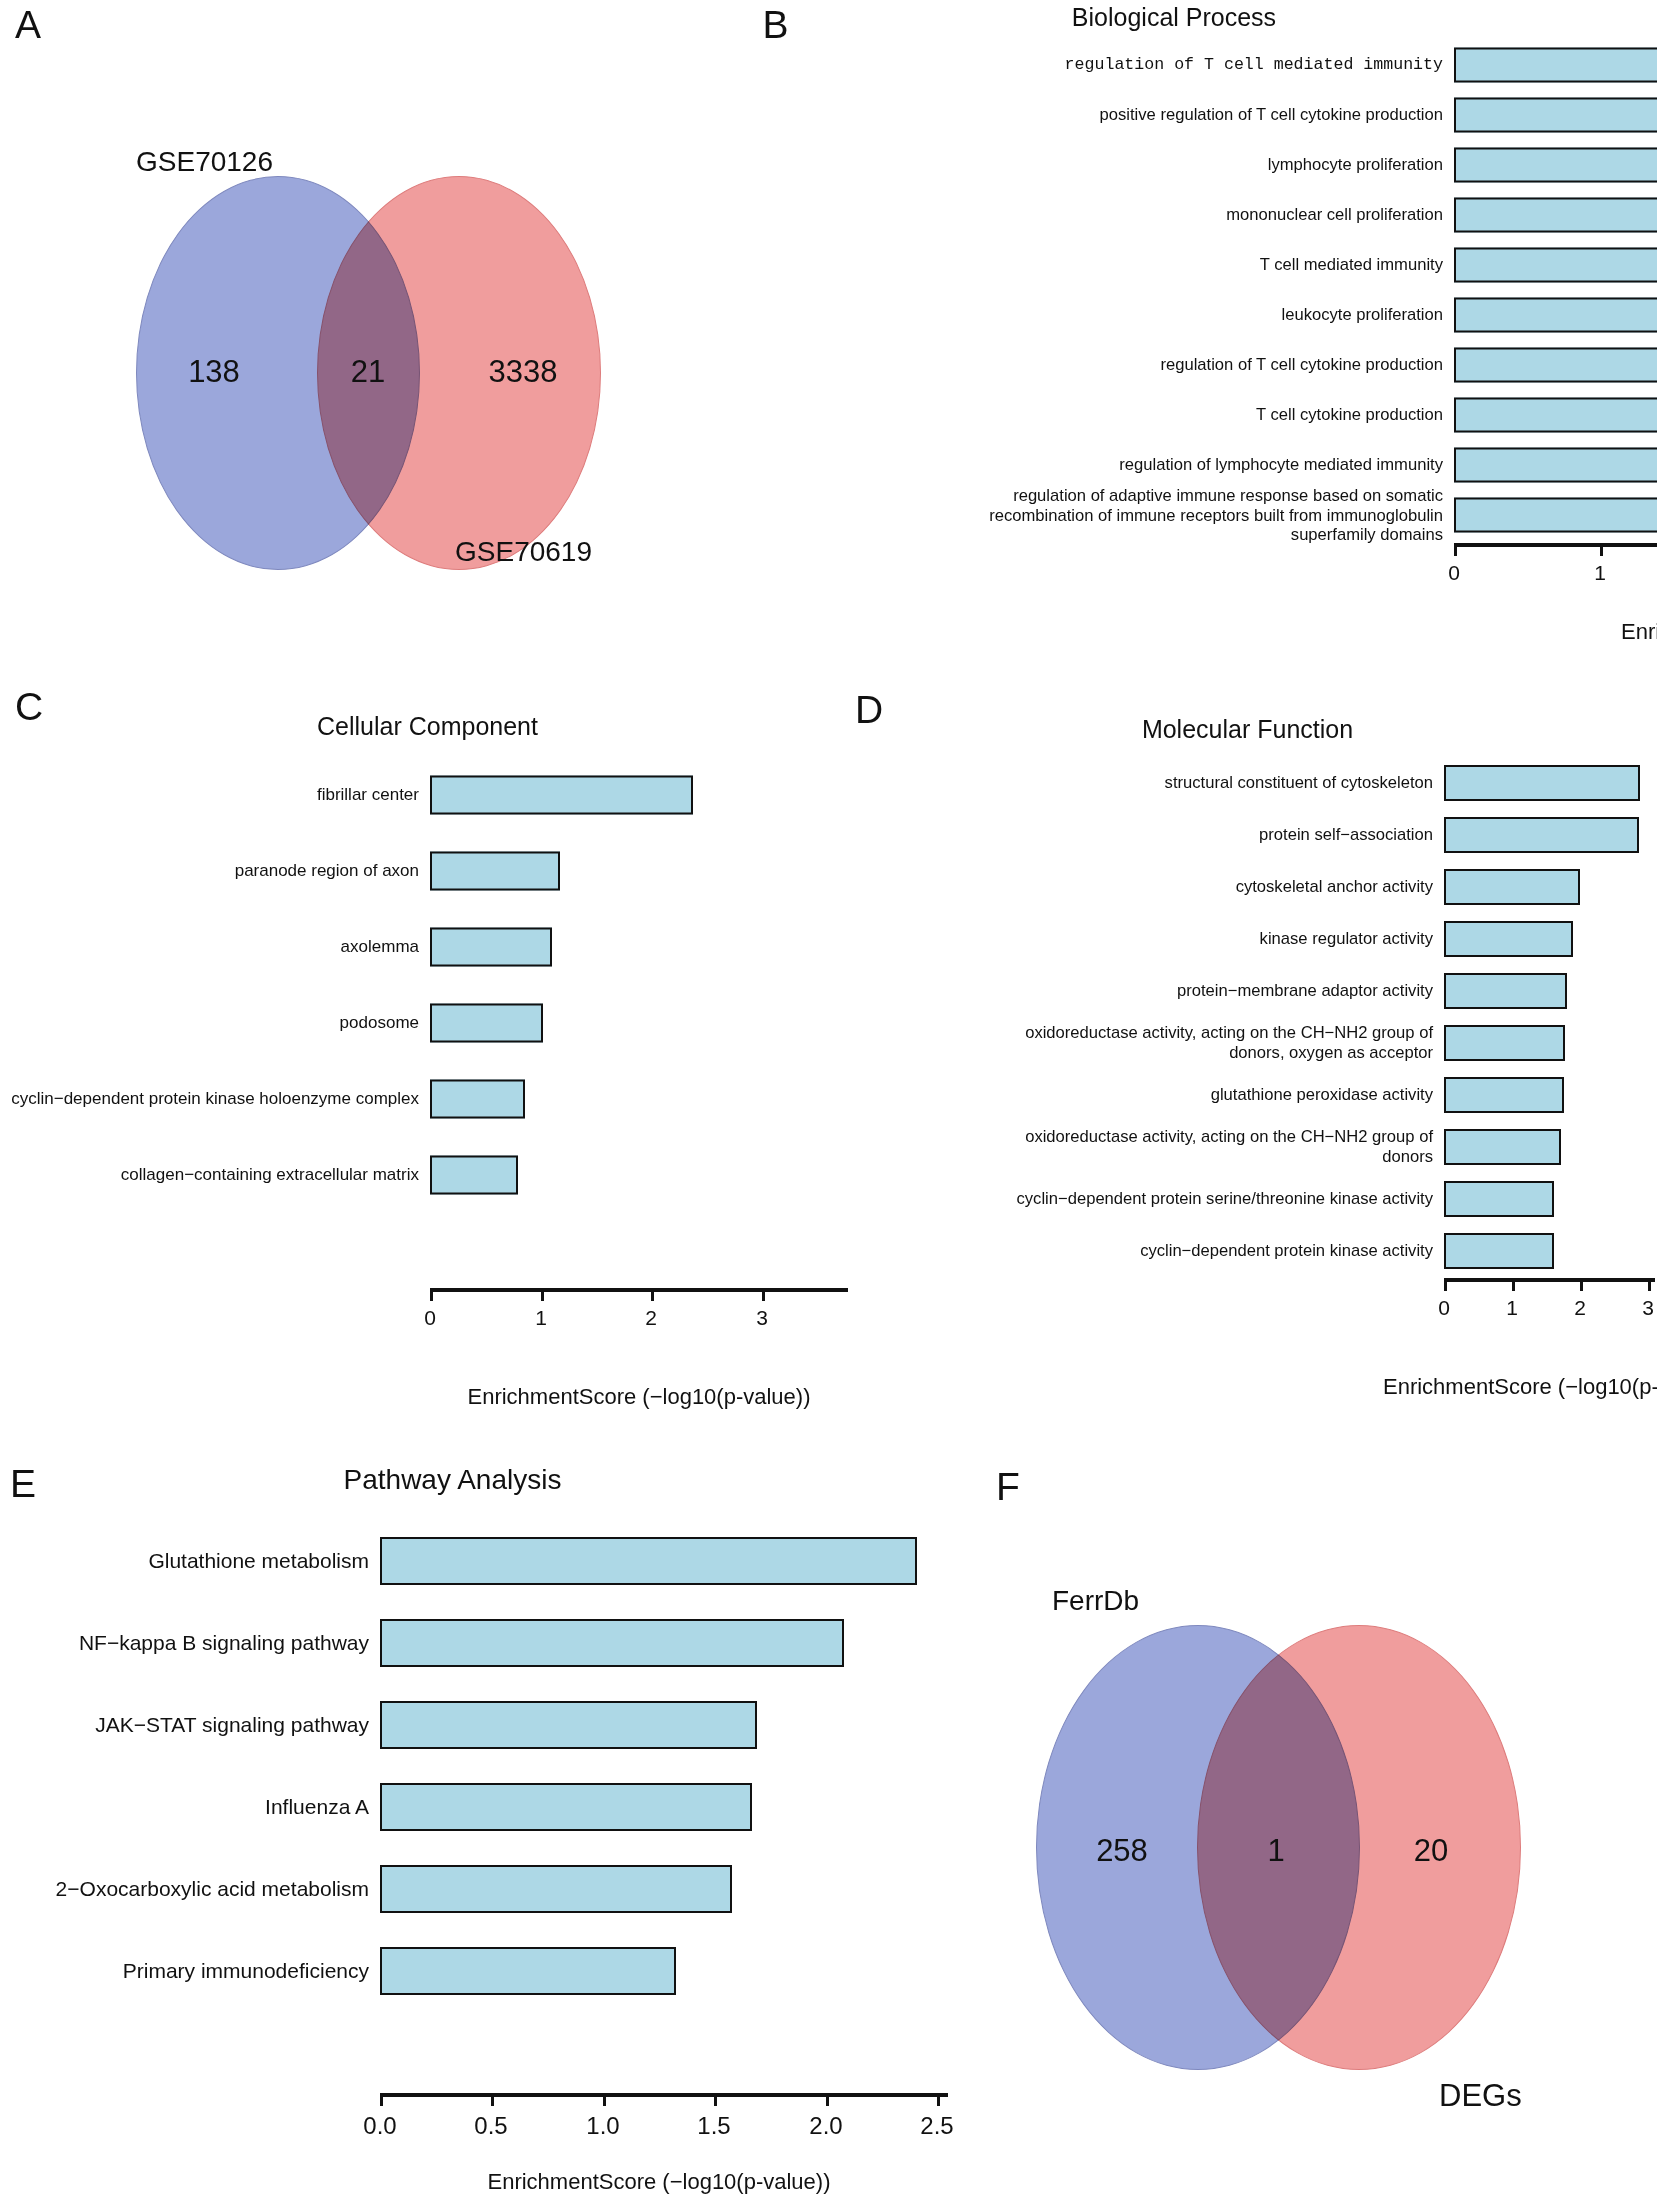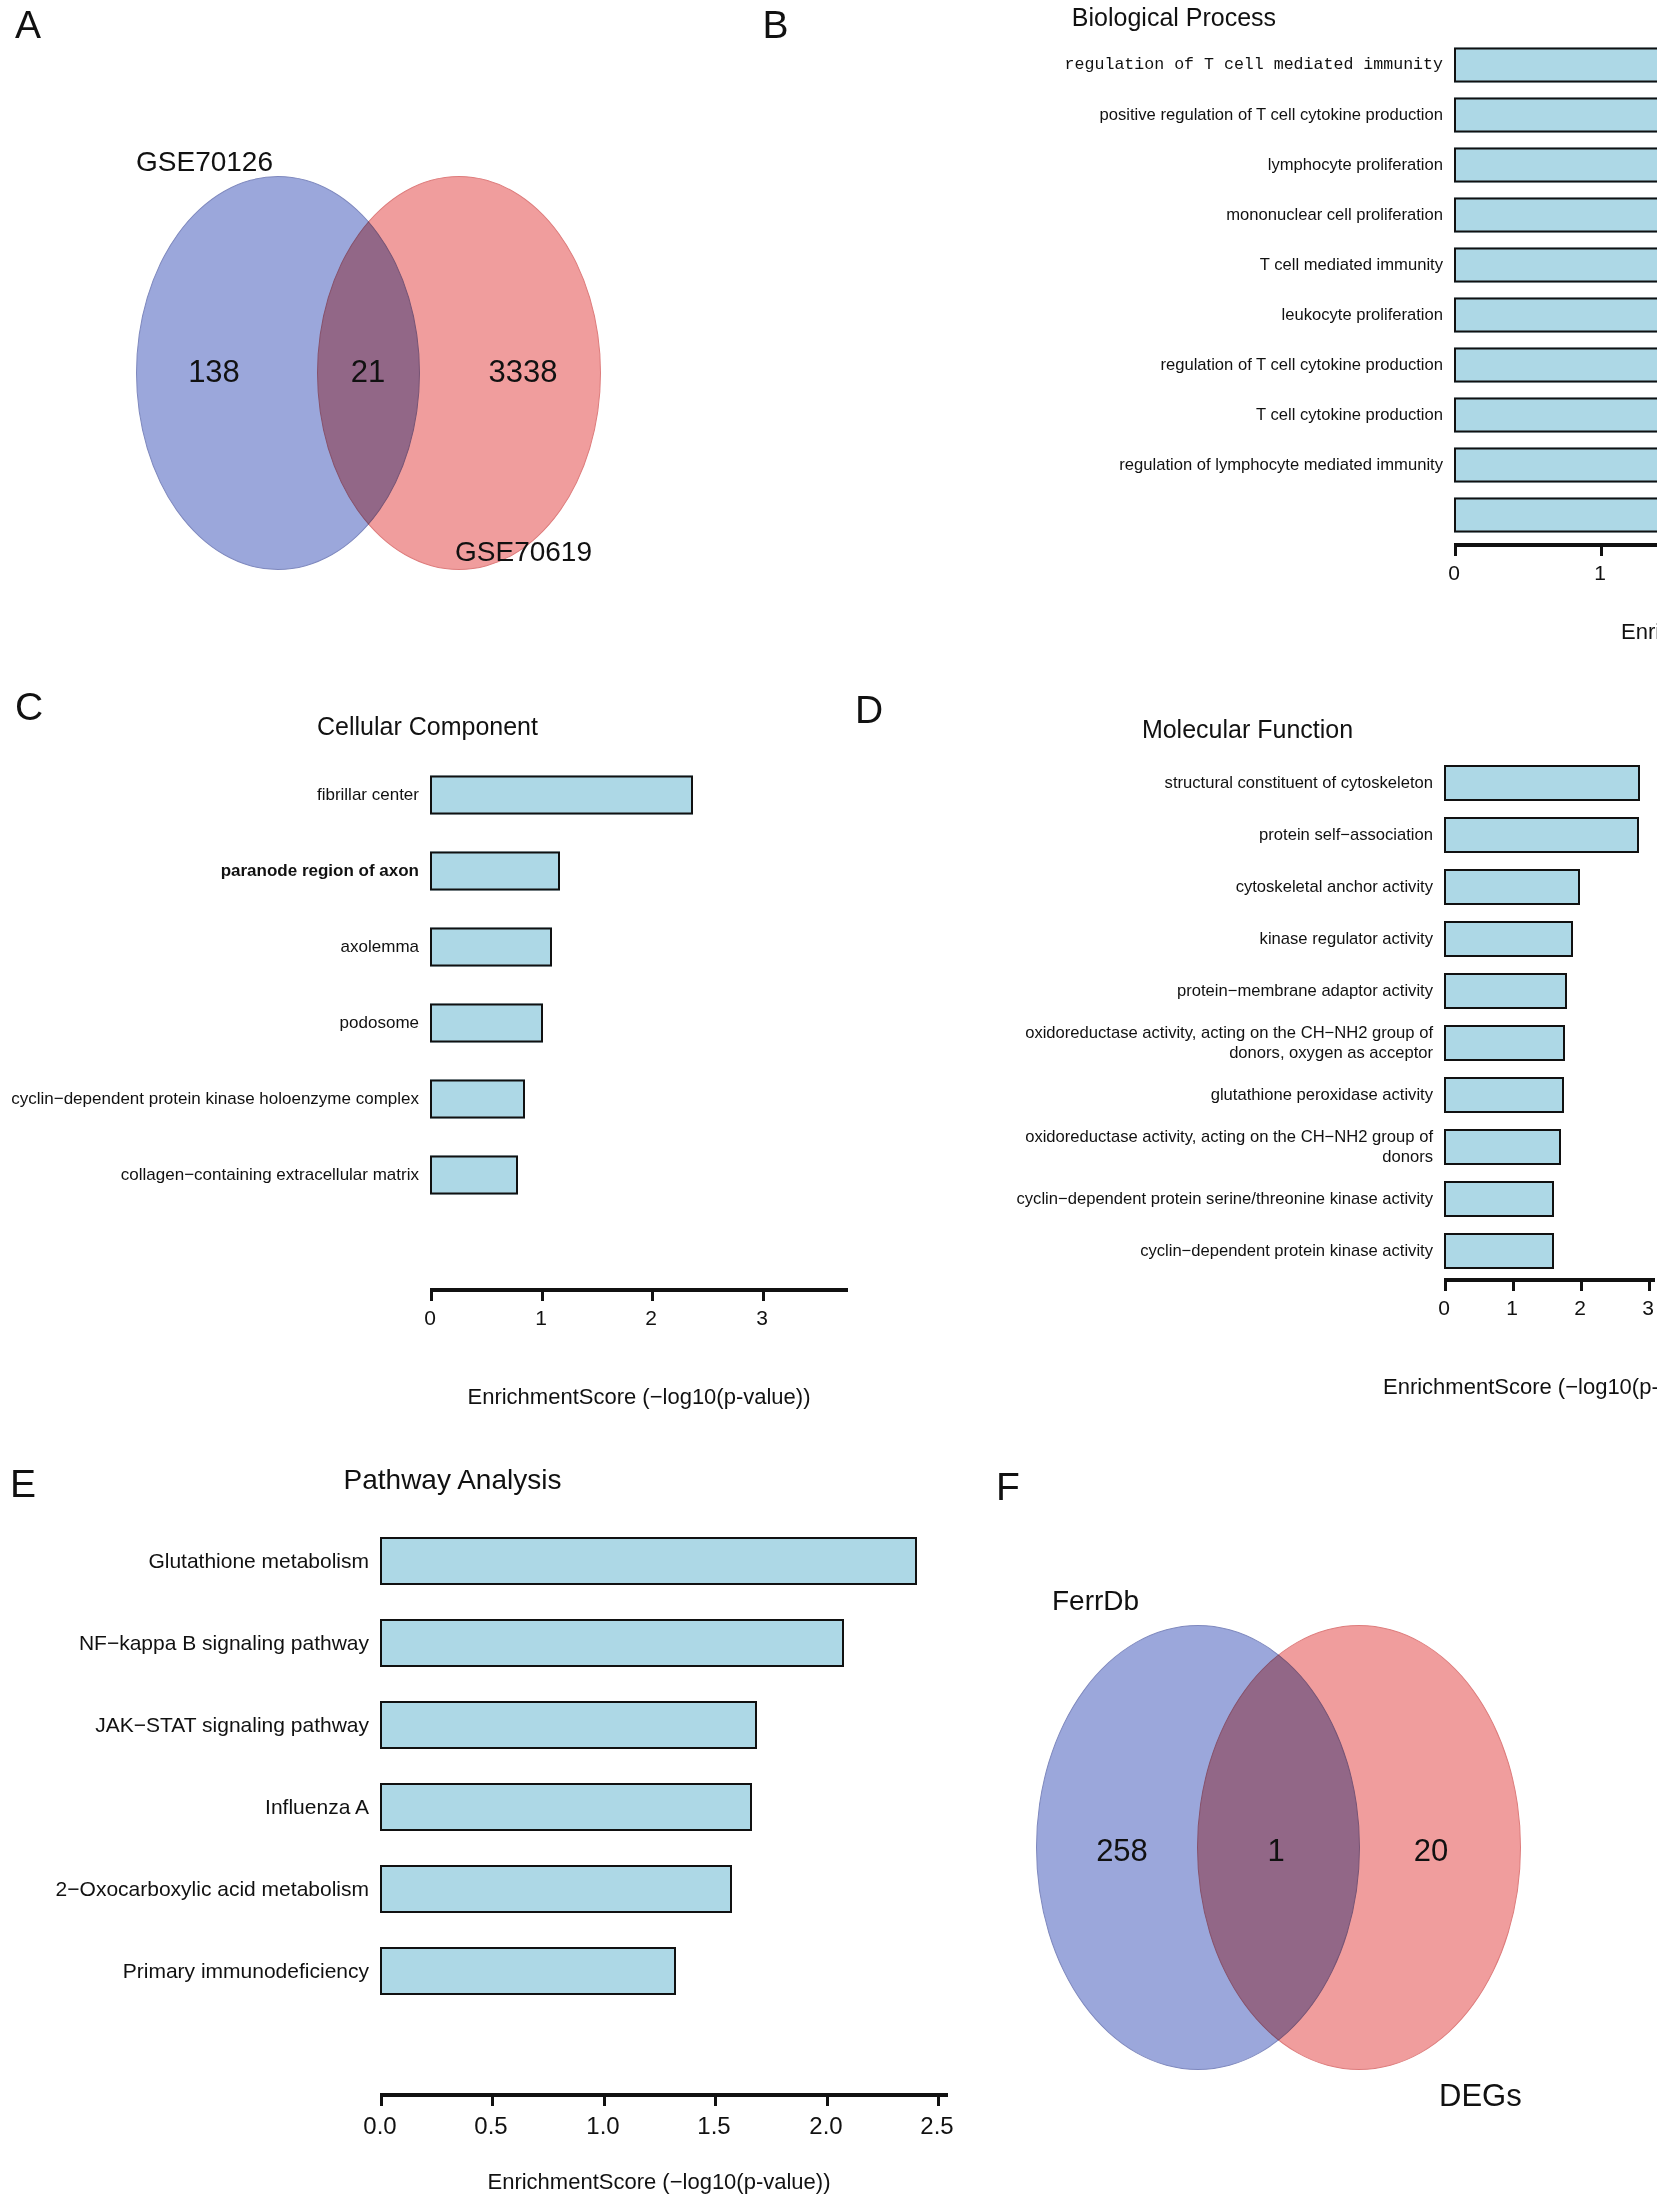"regulation of adaptive immune response" div.rowlabel { html: none -> <div>regulation of adaptive immune response based on somatic recombination of immune receptors built from immunoglobulin superfamily domains</div> }
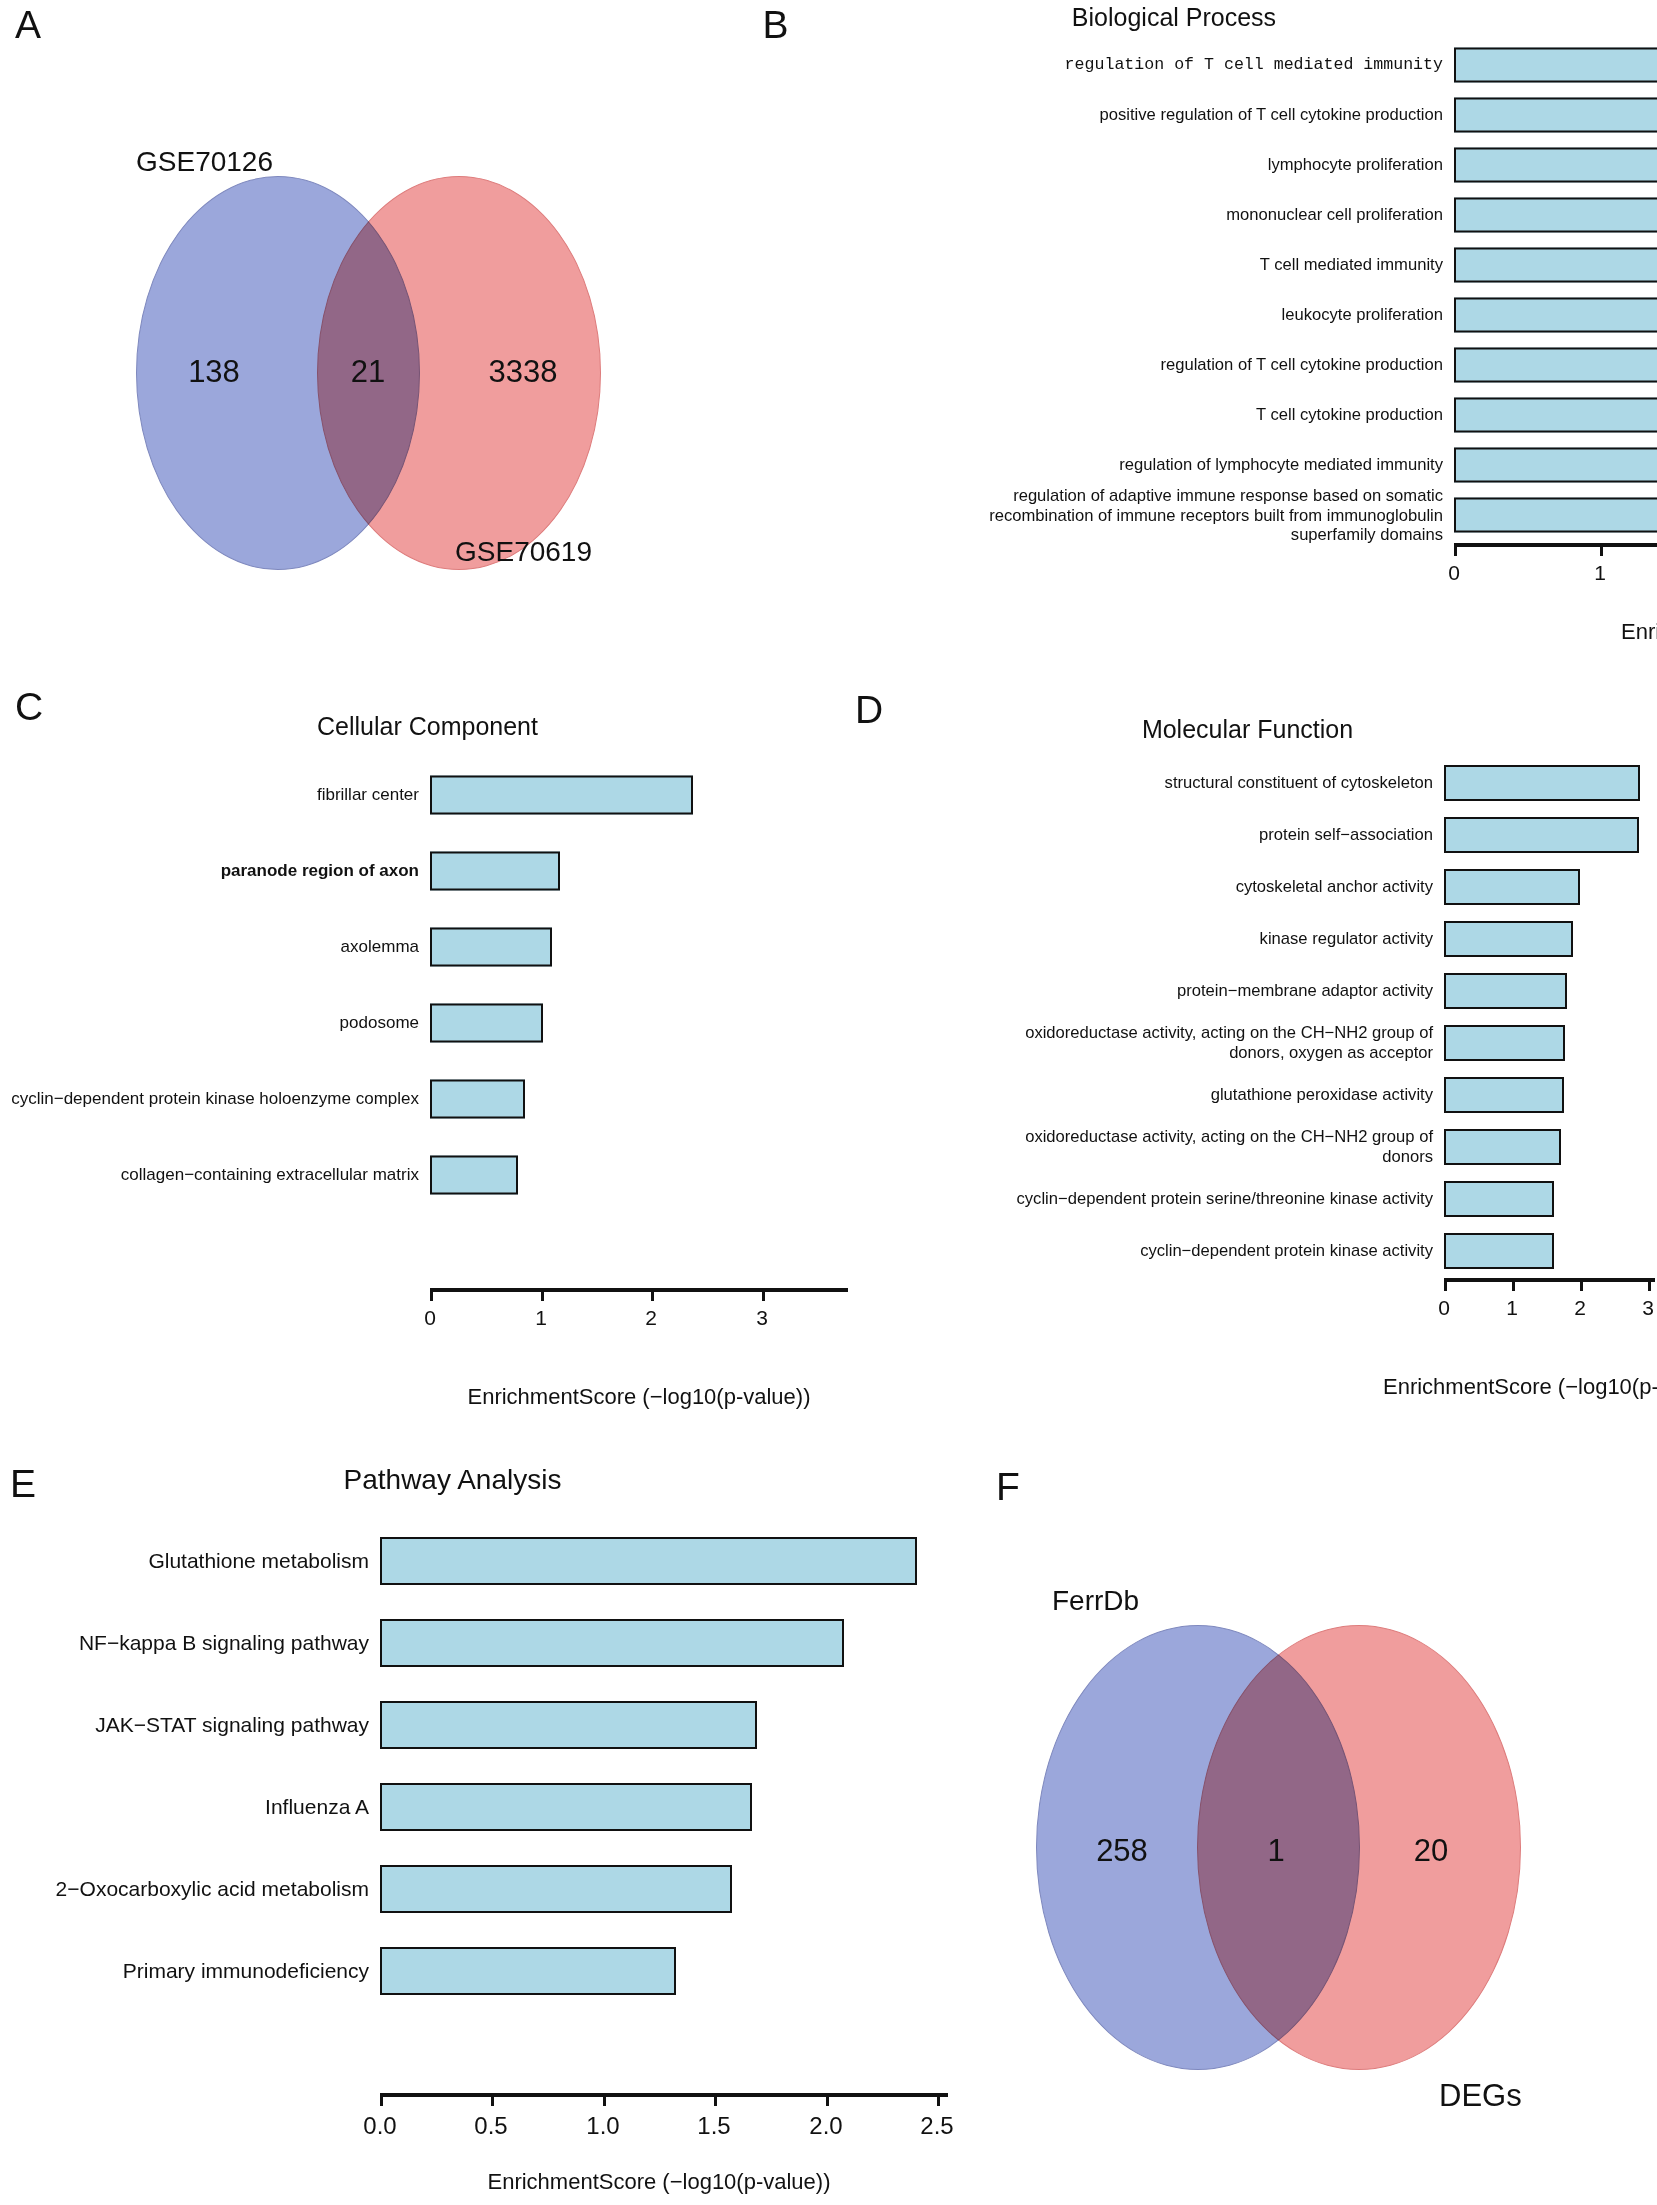"paranode region of axon" div.rowlabel { font-weight: bold -> none }
